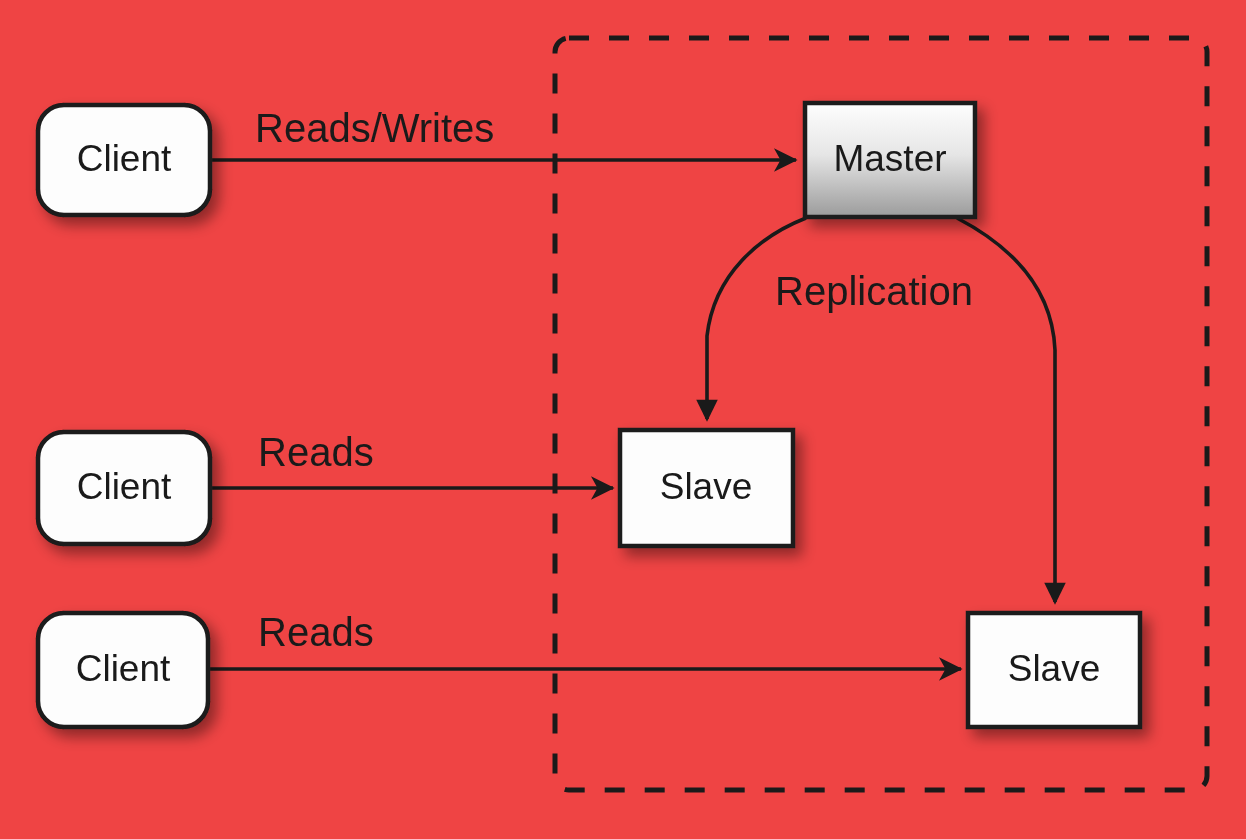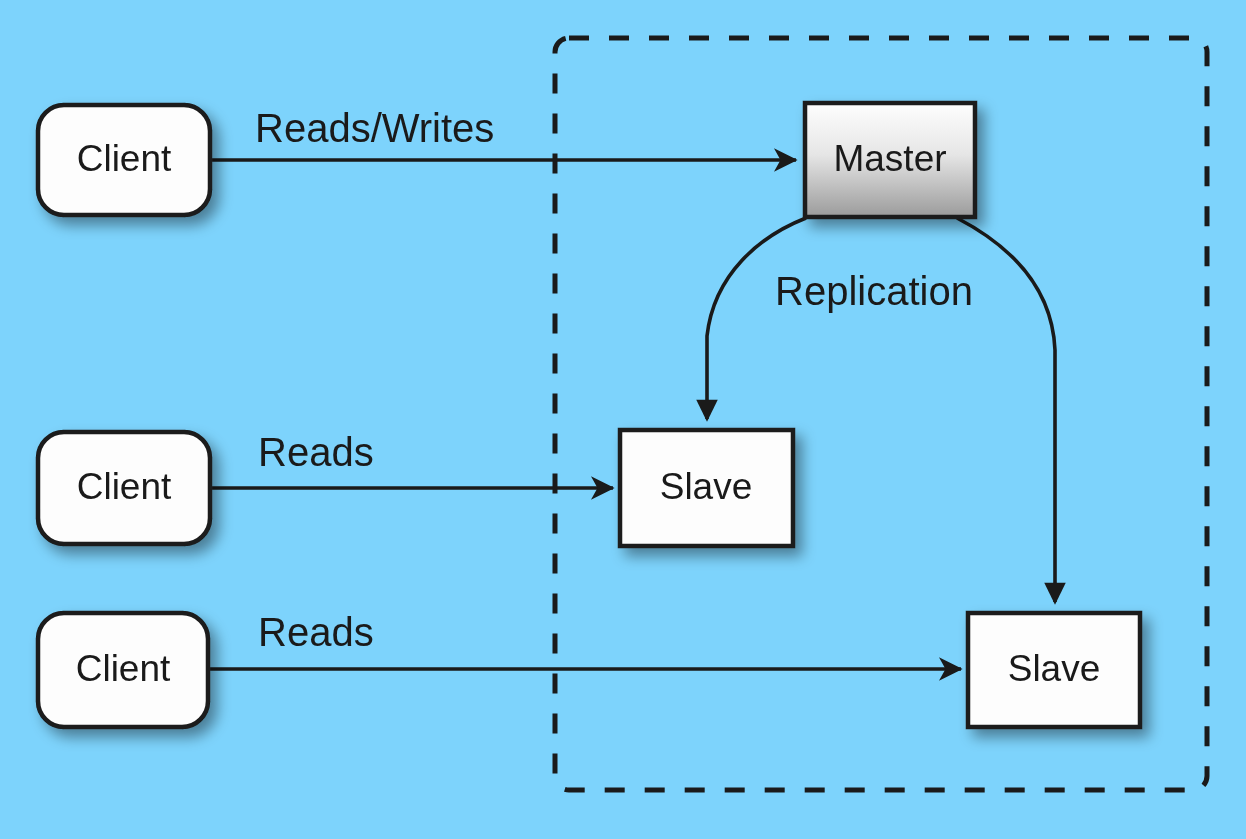"Client" #canvas { background: #7dd3fc -> #ef4444 }
